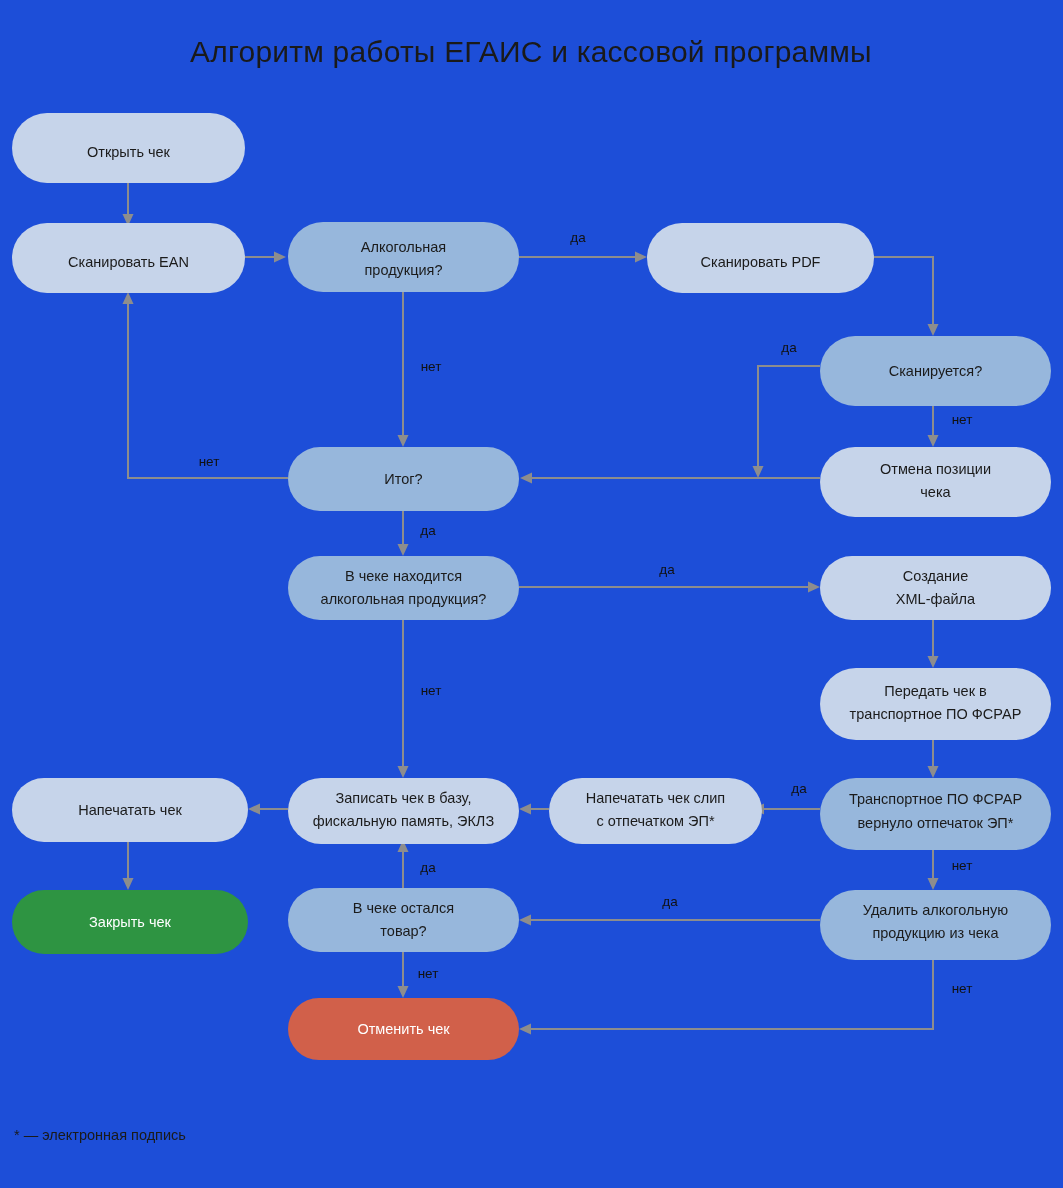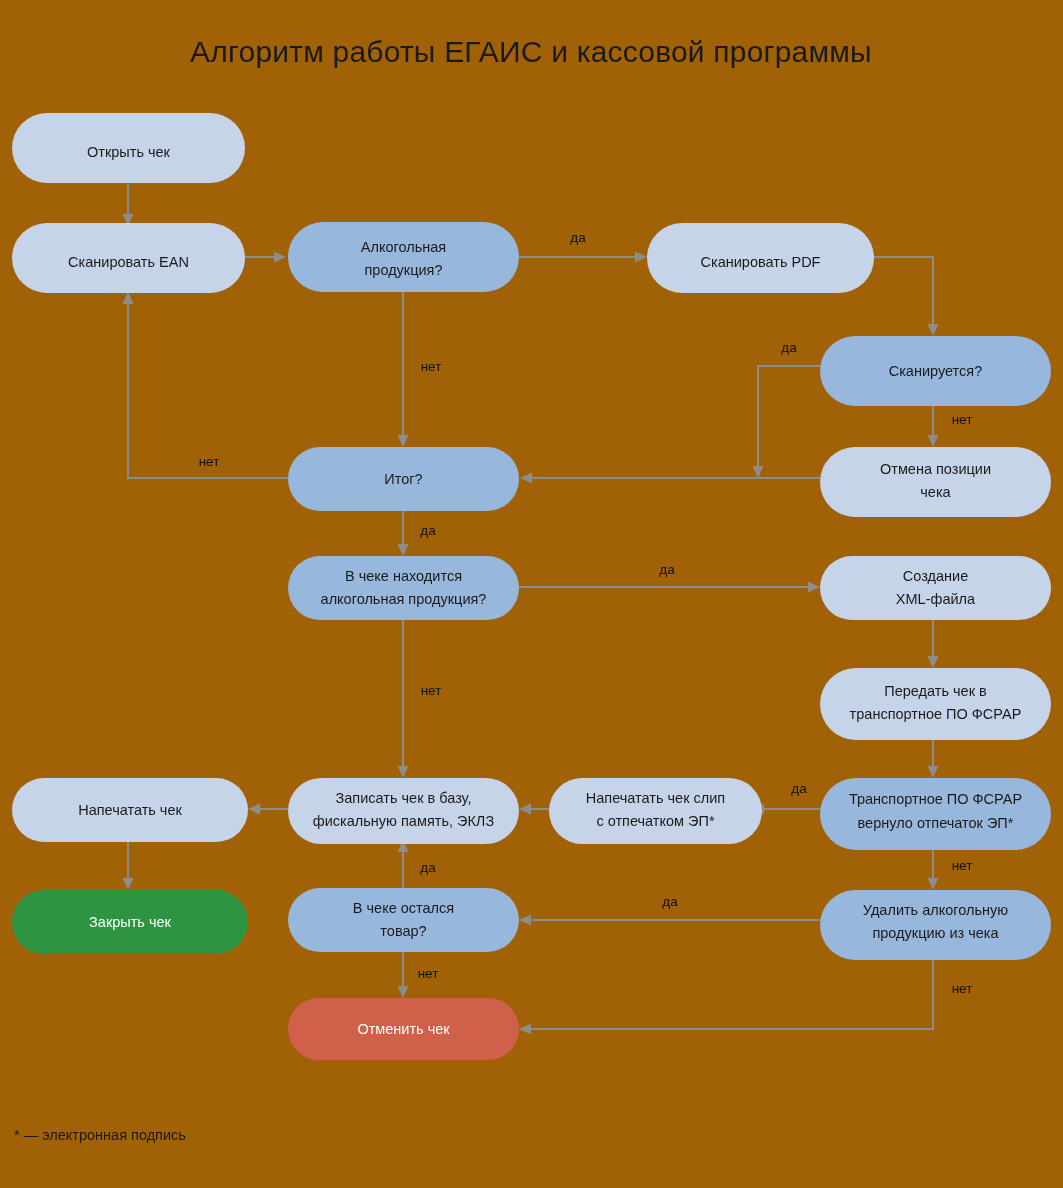"Алгоритм работы ЕГАИС и кассовой" #canvas { background: #a16207 -> #1d4ed8 }
